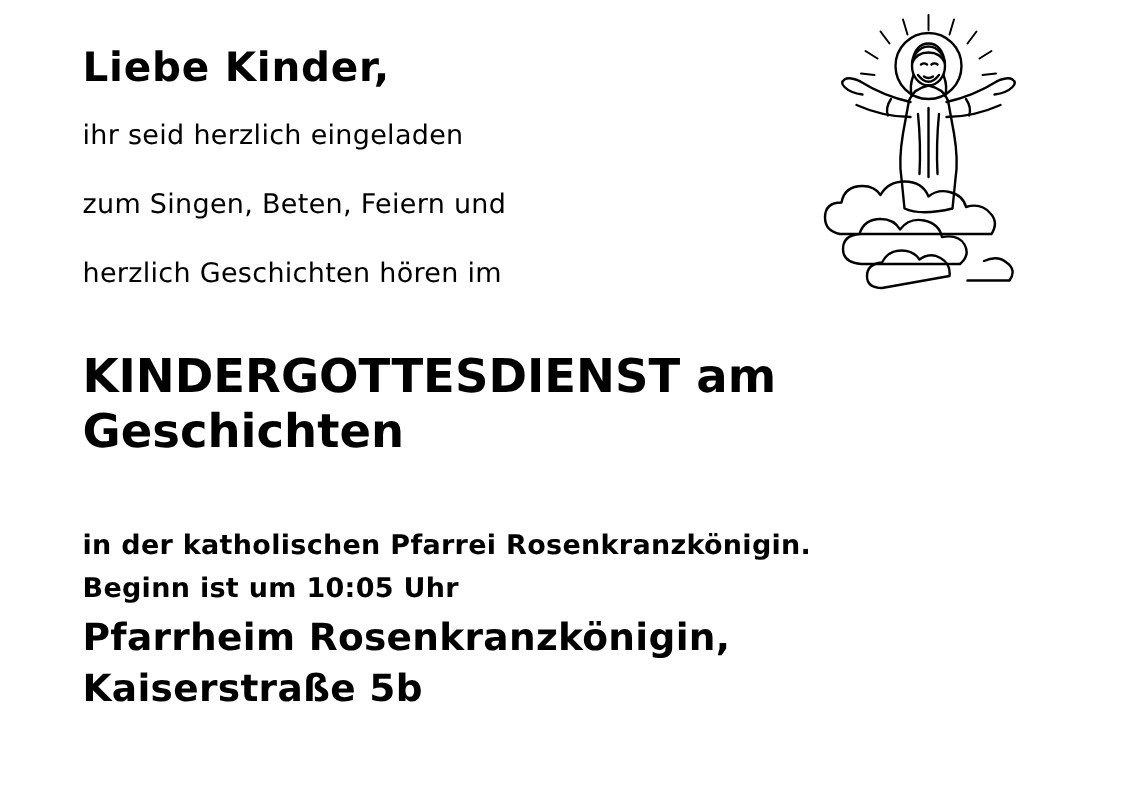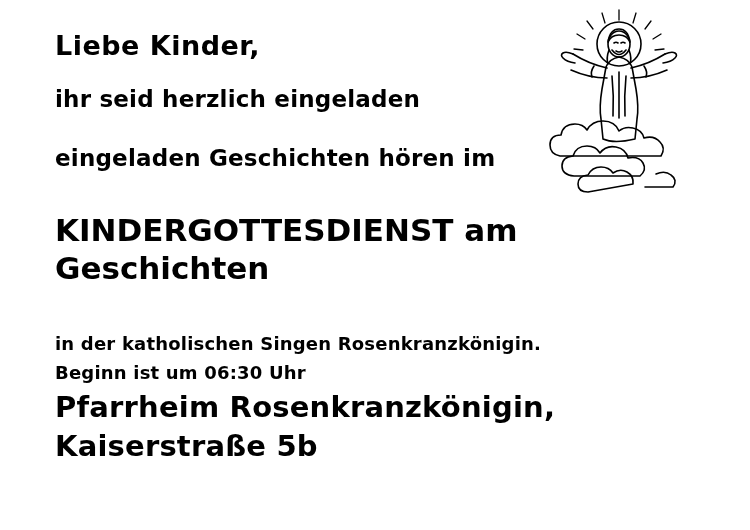"ihr seid herzlich eingeladen" .invite-line { font-size: 23px -> 18px; font-weight: bold -> normal }
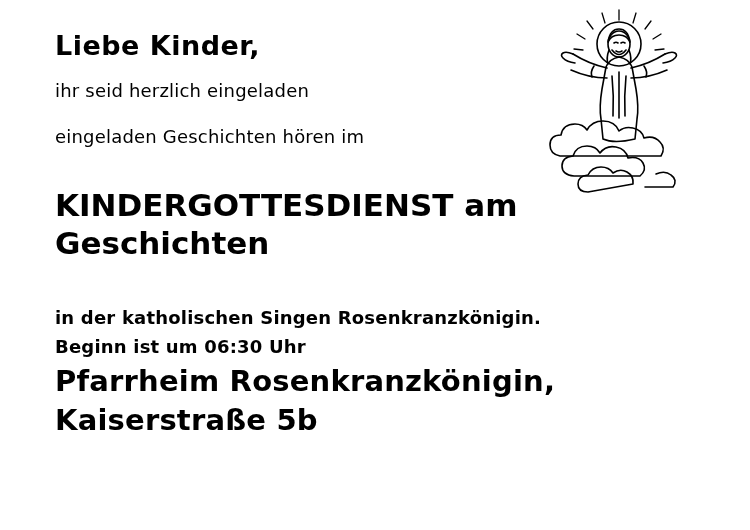"zum Singen, Beten, Feiern und" p.invite-line { html: none -> <p>zum Singen, Beten, Feiern und</p> }
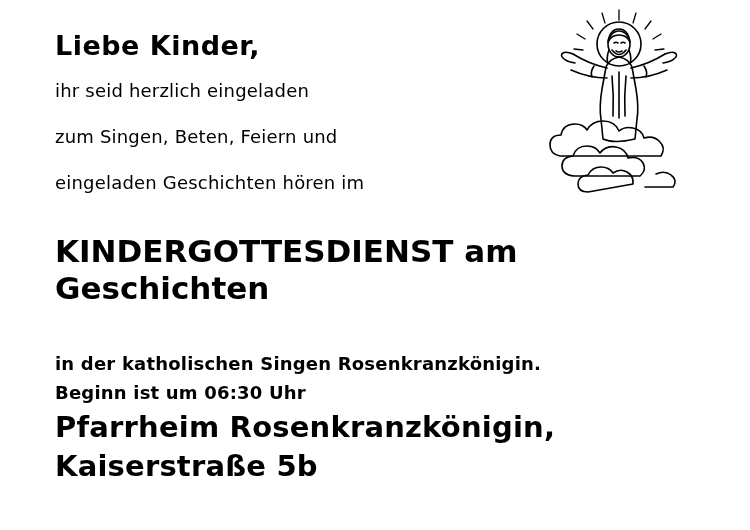"eingeladen Geschichten hören im" p.invite-line { text: eingeladen -> herzlich }
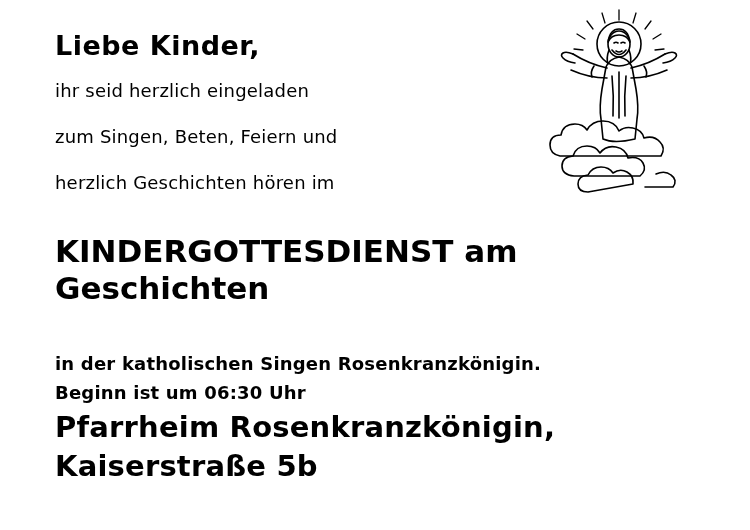"in der katholischen Singen" div.detail-small { text: Singen -> Pfarrei }
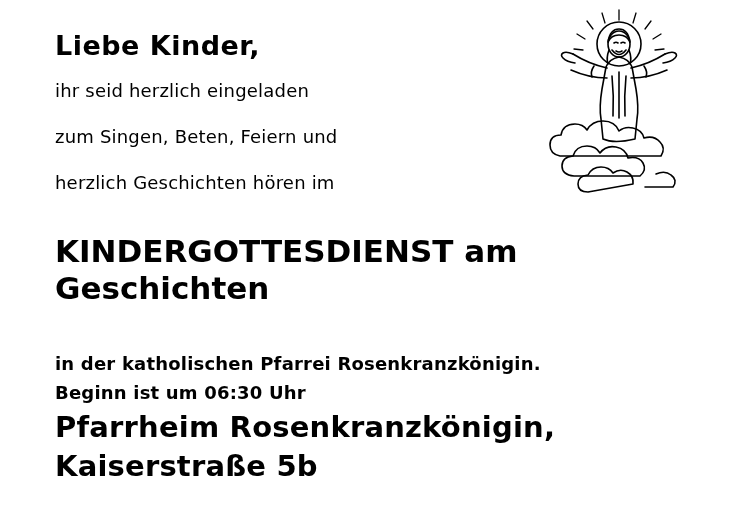"Beginn ist um 06:30 Uhr" div.detail-small { text: 06:30 -> 10:05 }
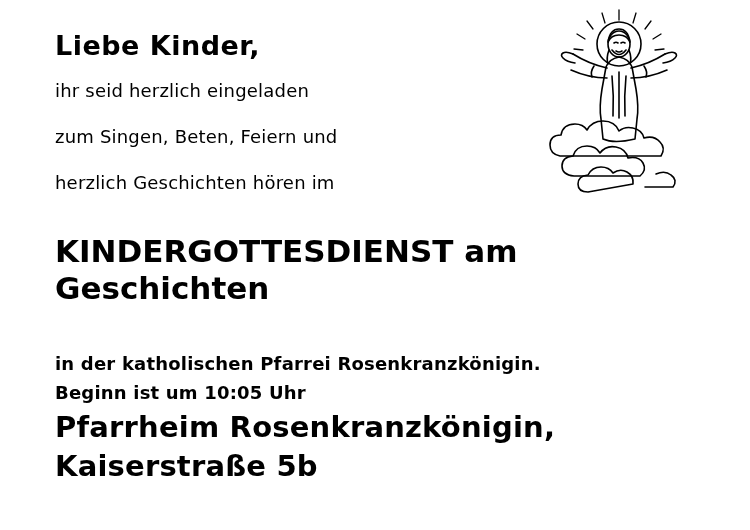"Pfarrheim Rosenkranzkönigin," .detail-big { font-size: 29px -> 25px }
